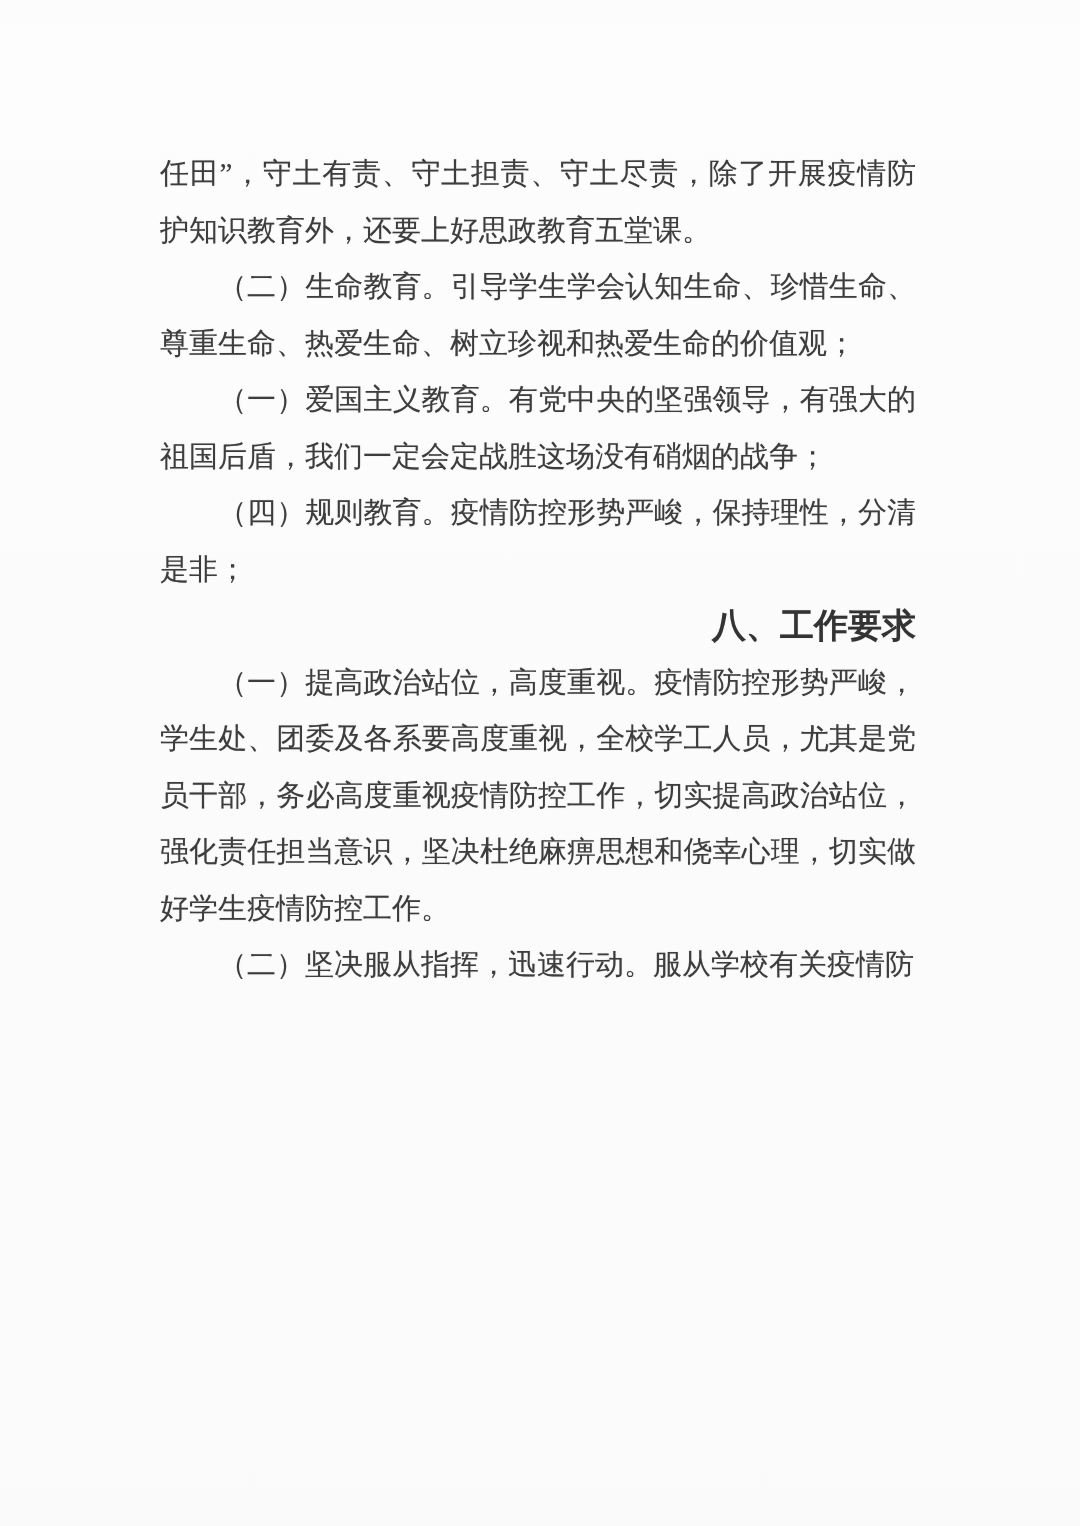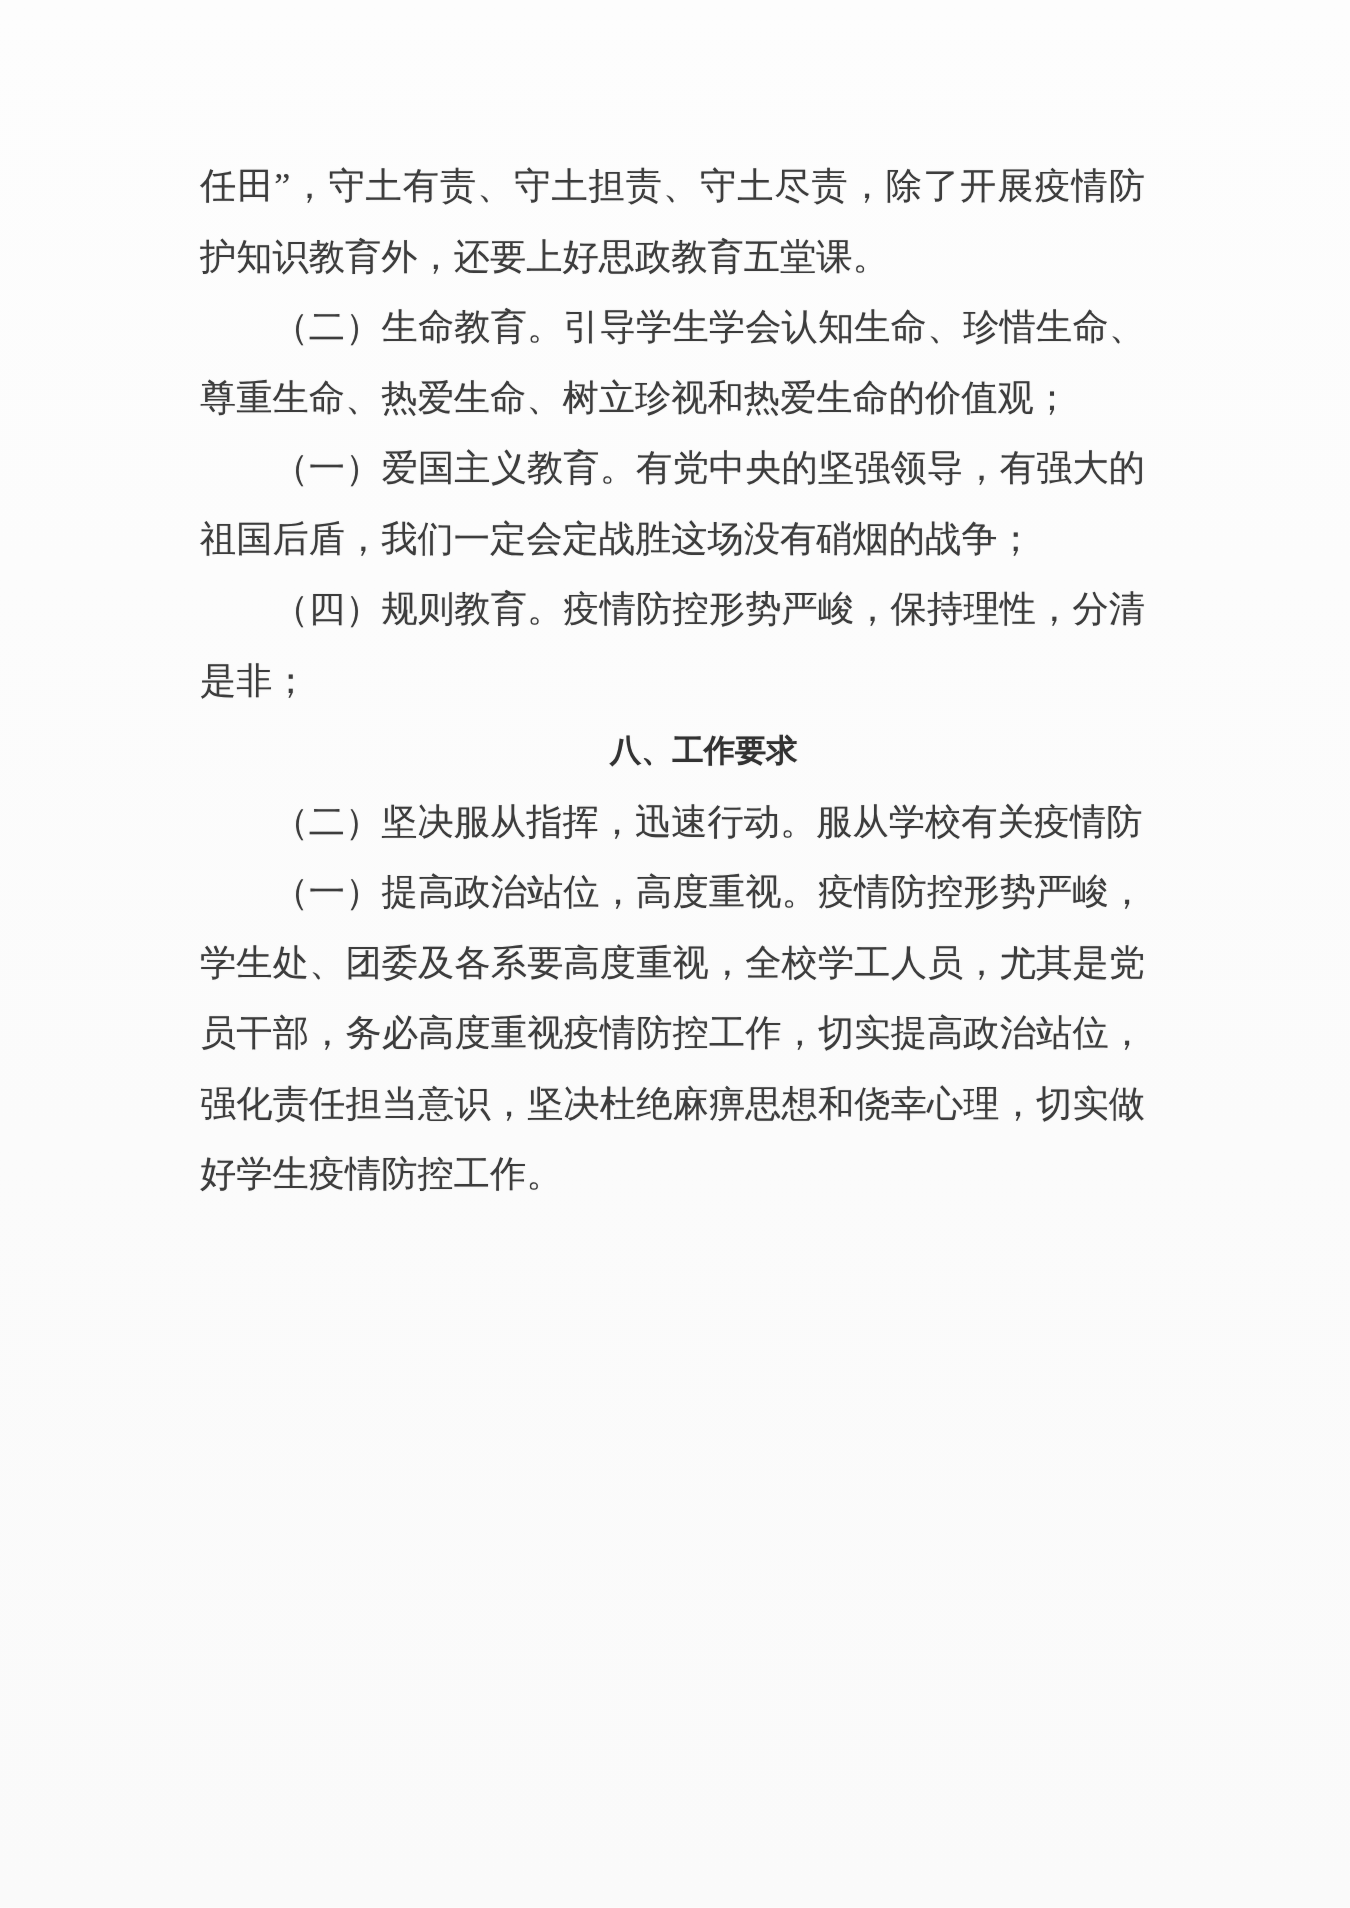"任田”，守土有责、守土担责、守土尽责，除了开展疫情防护知识教育外，还要上好思政教" .page { margin-top: none -> 24px }
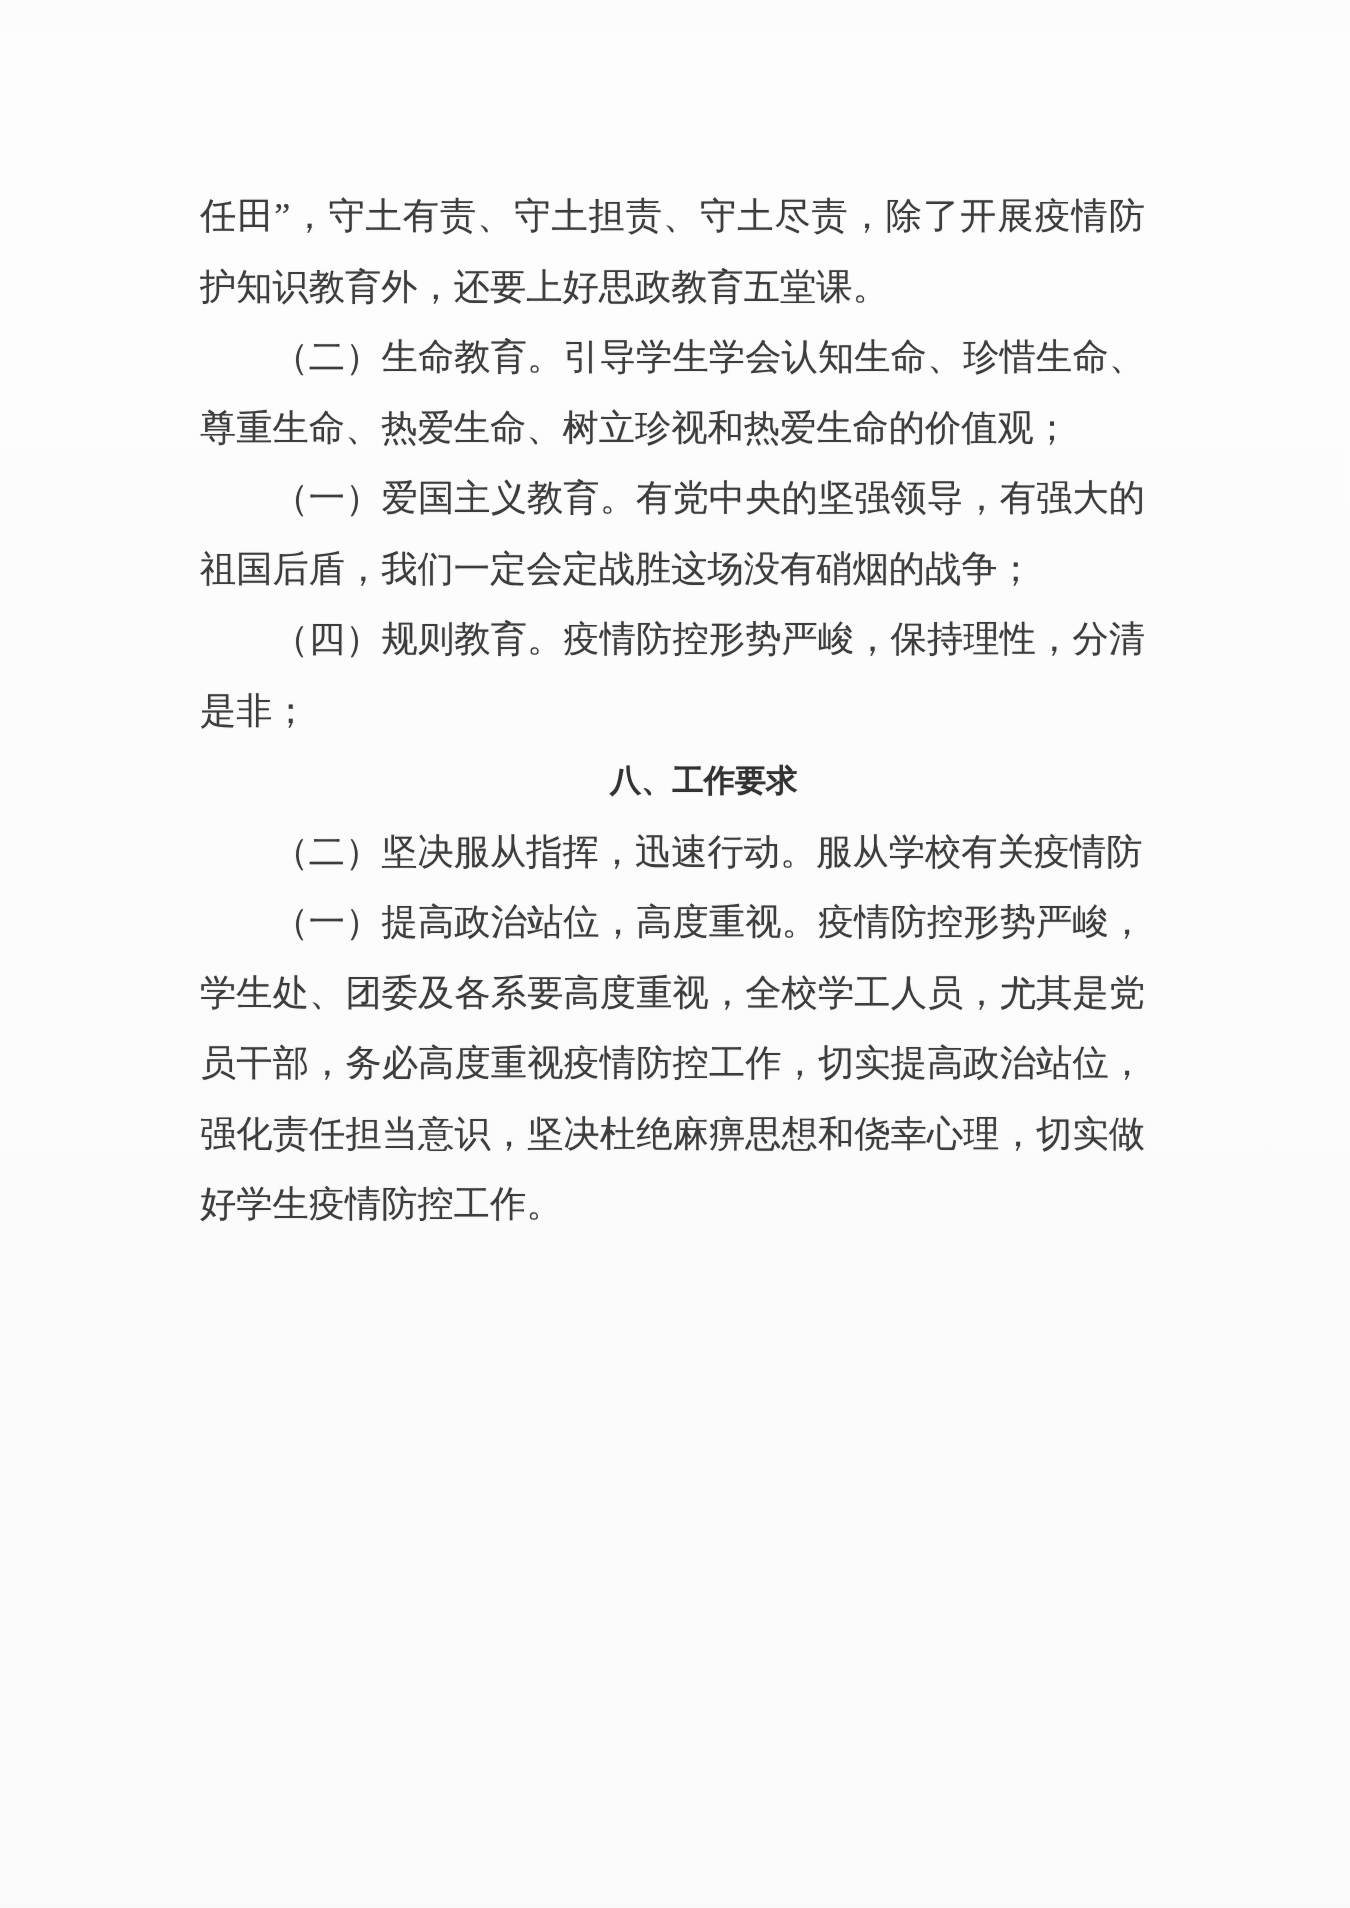"八、工作要求" .doc-text .heading { font-size: 25px -> 34px; text-align: center -> right }
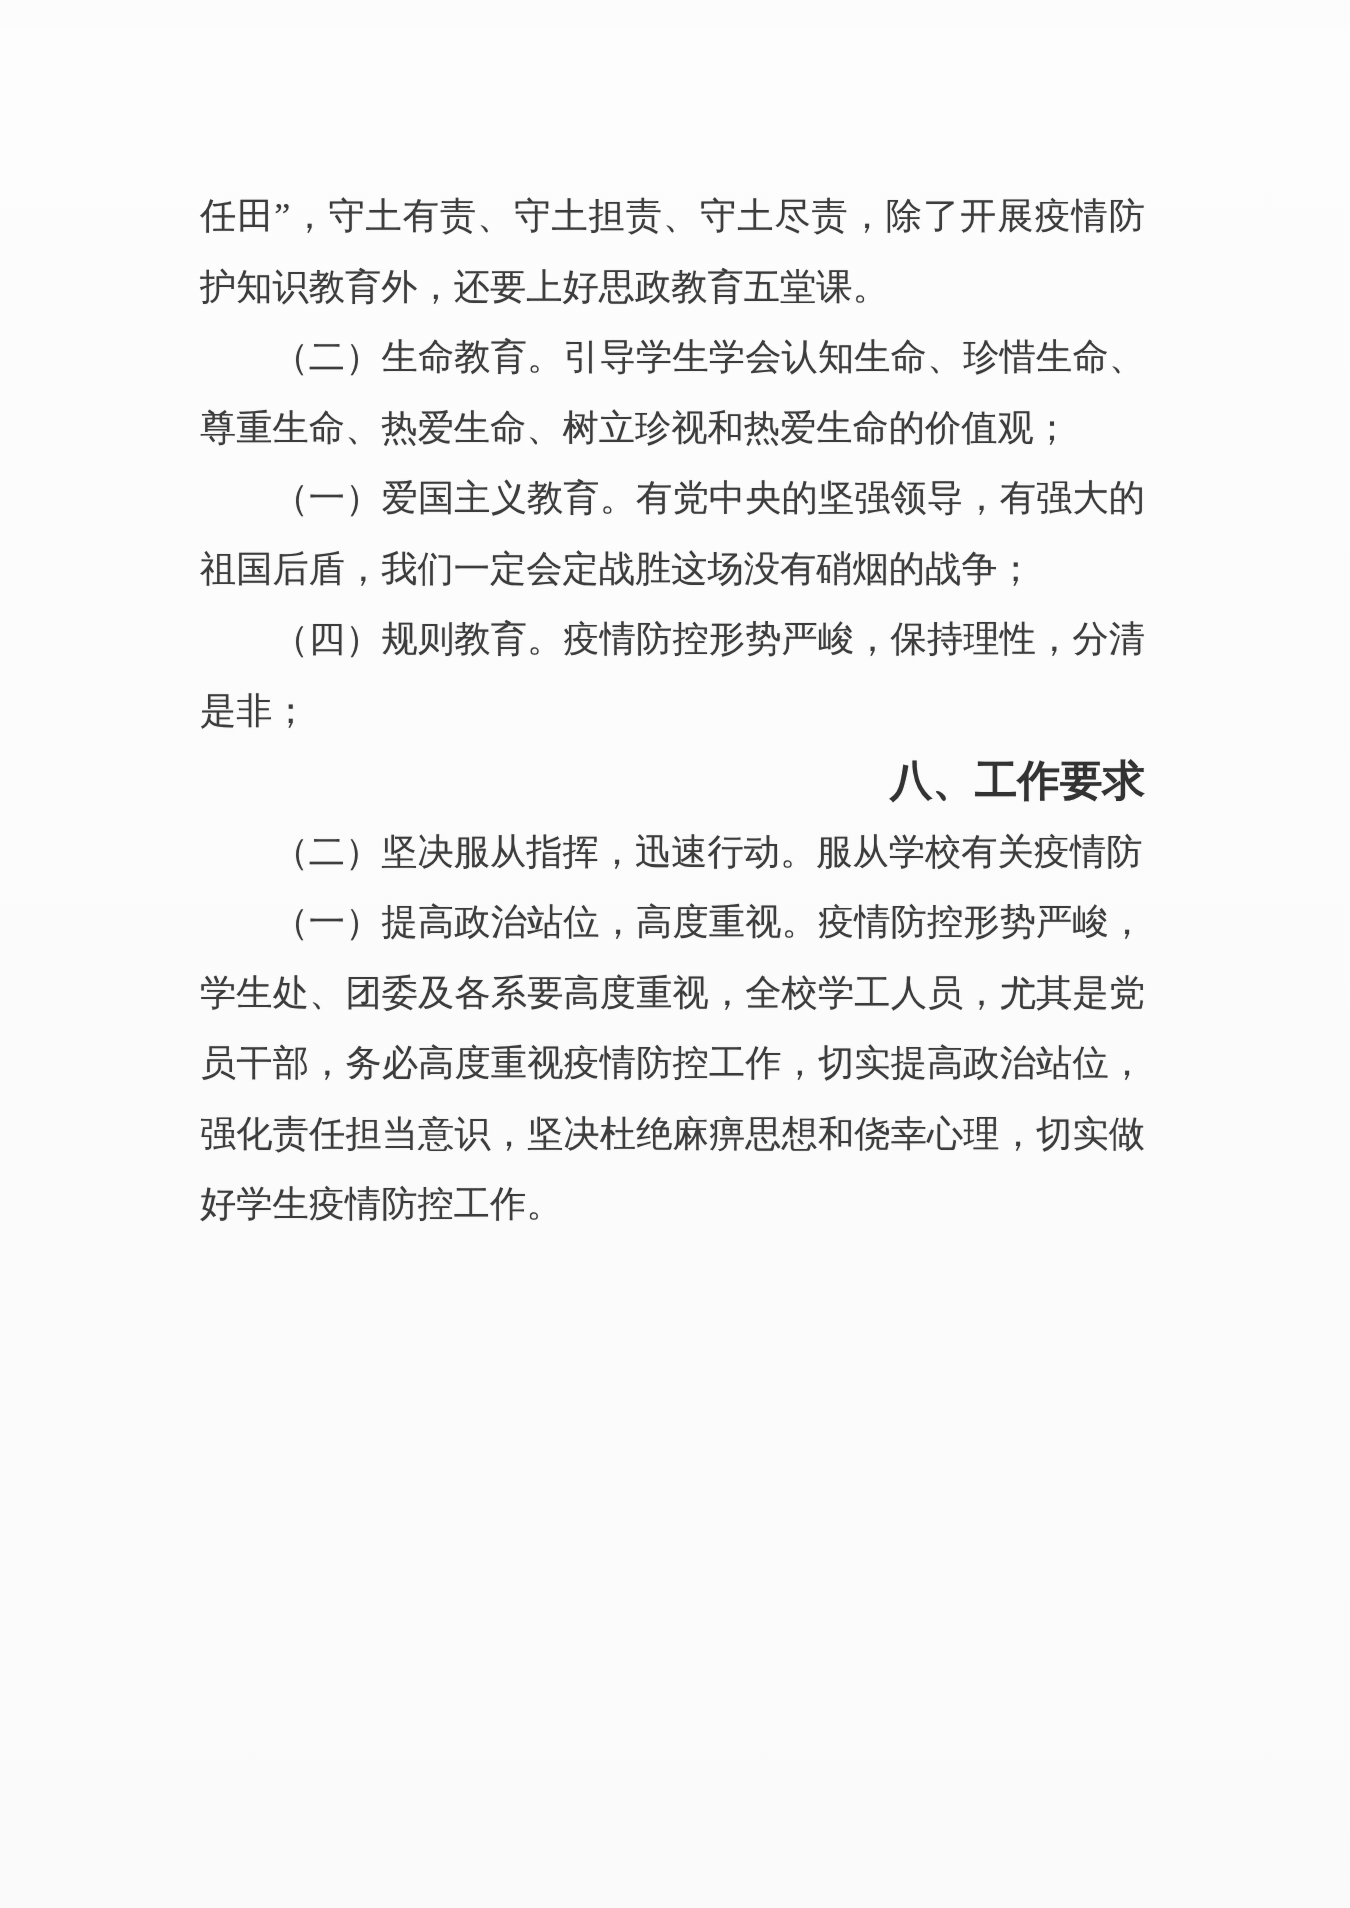"（二）坚决服从指挥，迅速行动。服从学校有关疫情防" p { order: before "（一）提高政治站位，高度重视。疫情防控形势严峻，学生处、团委及各系要高度重视，全" -> after "（一）提高政治站位，高度重视。疫情防控形势严峻，学生处、团委及各系要高度重视，全" }
